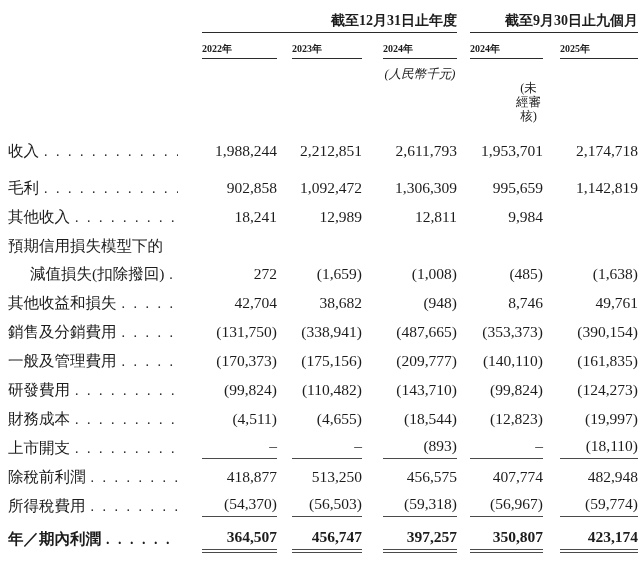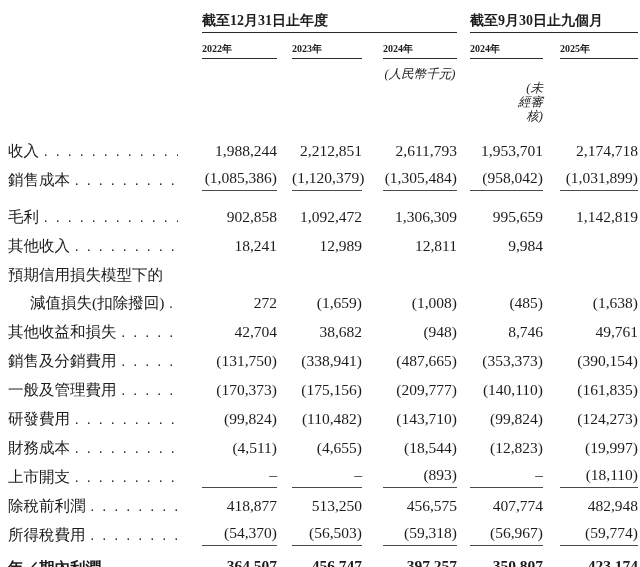"截至12月31日止年度" .group { text-align: left -> right }
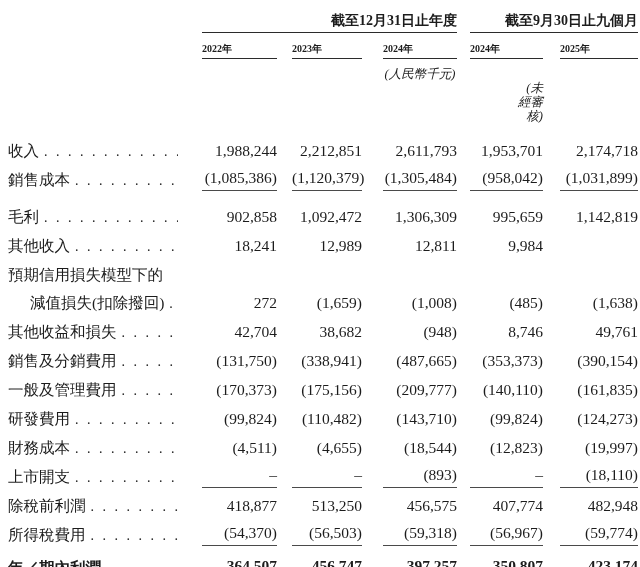"(未經審核)" .note-row2 .in { font-style: italic -> none; text-align: right -> center }
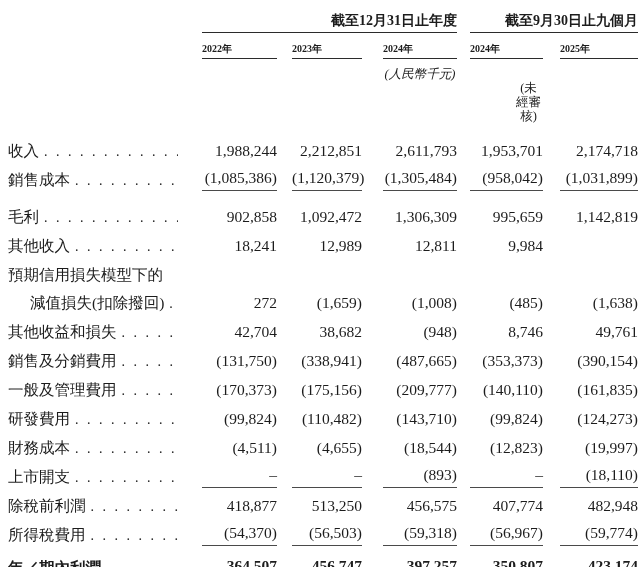"銷售成本" div.row { html: <div> <div> <span>銷售成本</span> <span></span> </div> <div> <div>(1,085,386)</div> </div> <div> <div>(1,120,379)</div> </div> <div> <div>(1,305,484)</div> </div> <div> <div>(958,042)</div> </div> <div> <div>(1,031,899)</div> </div> </div> -> none }
